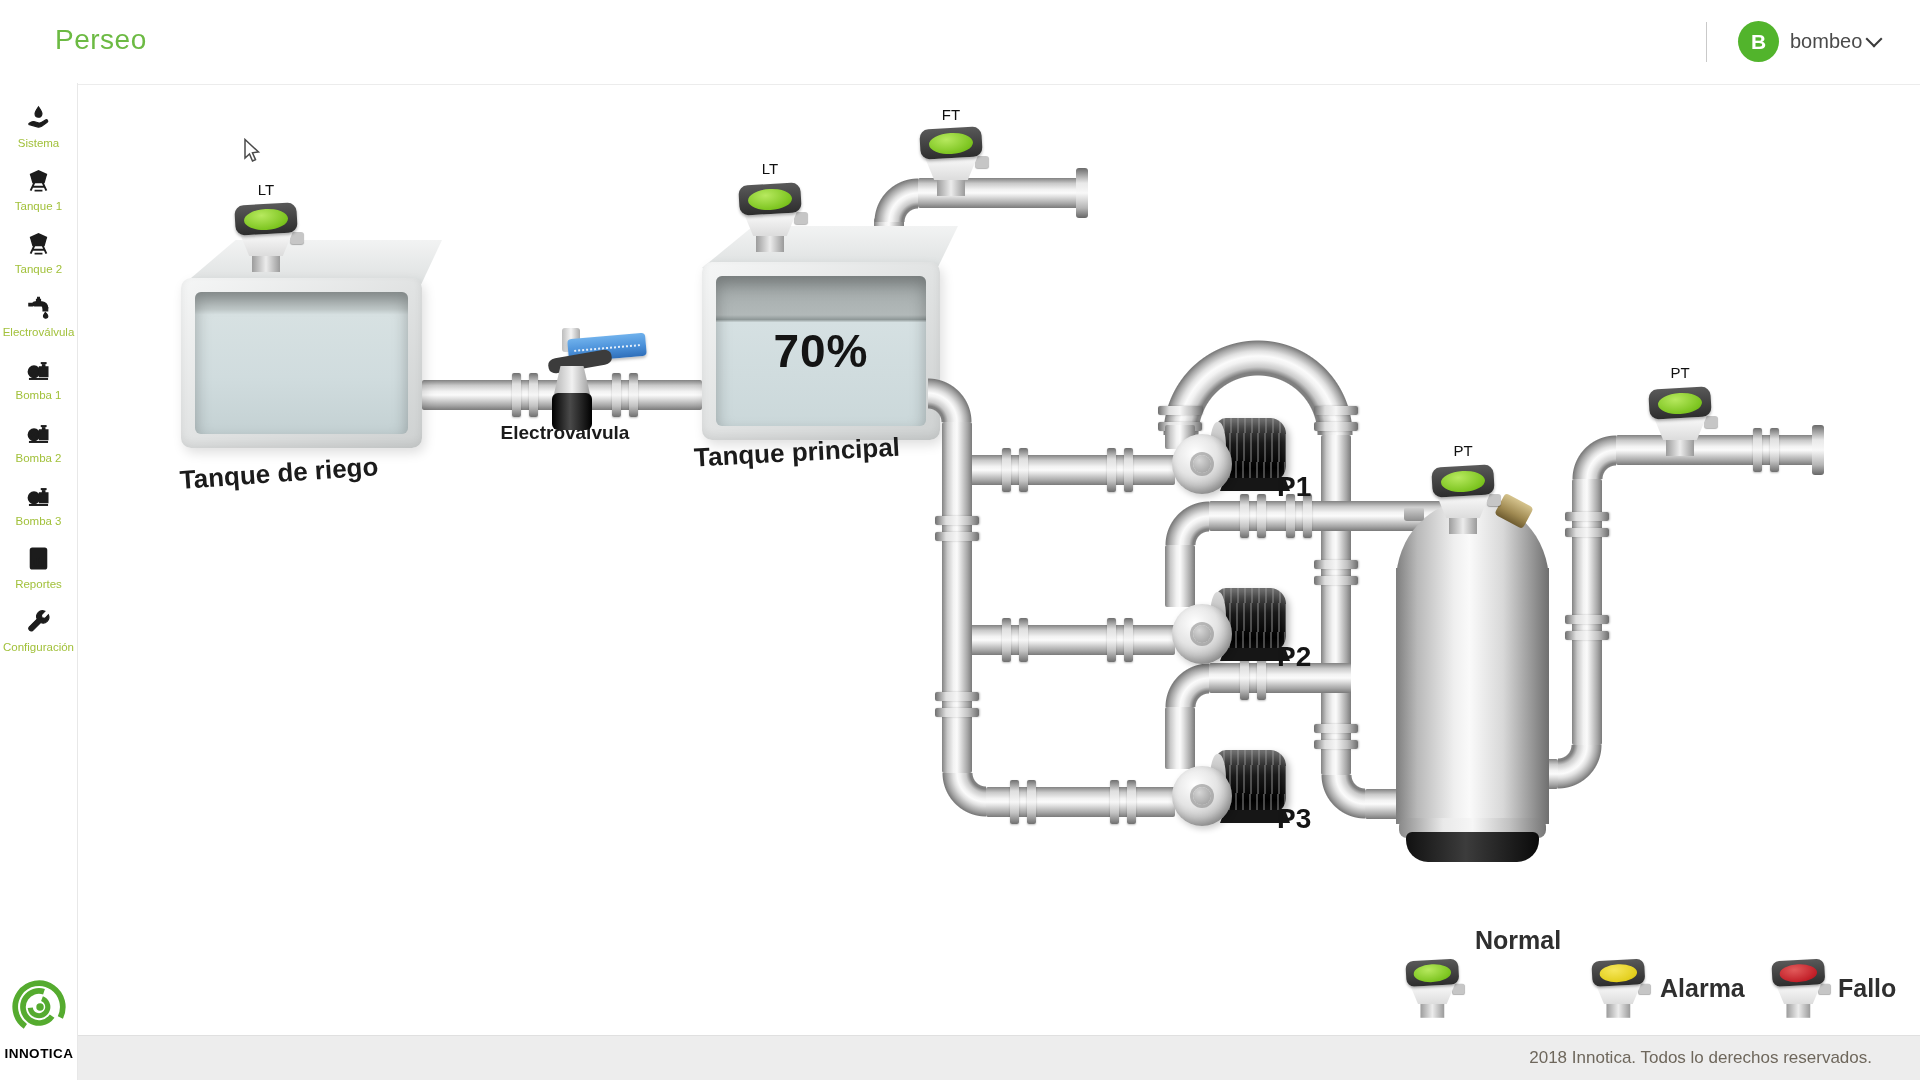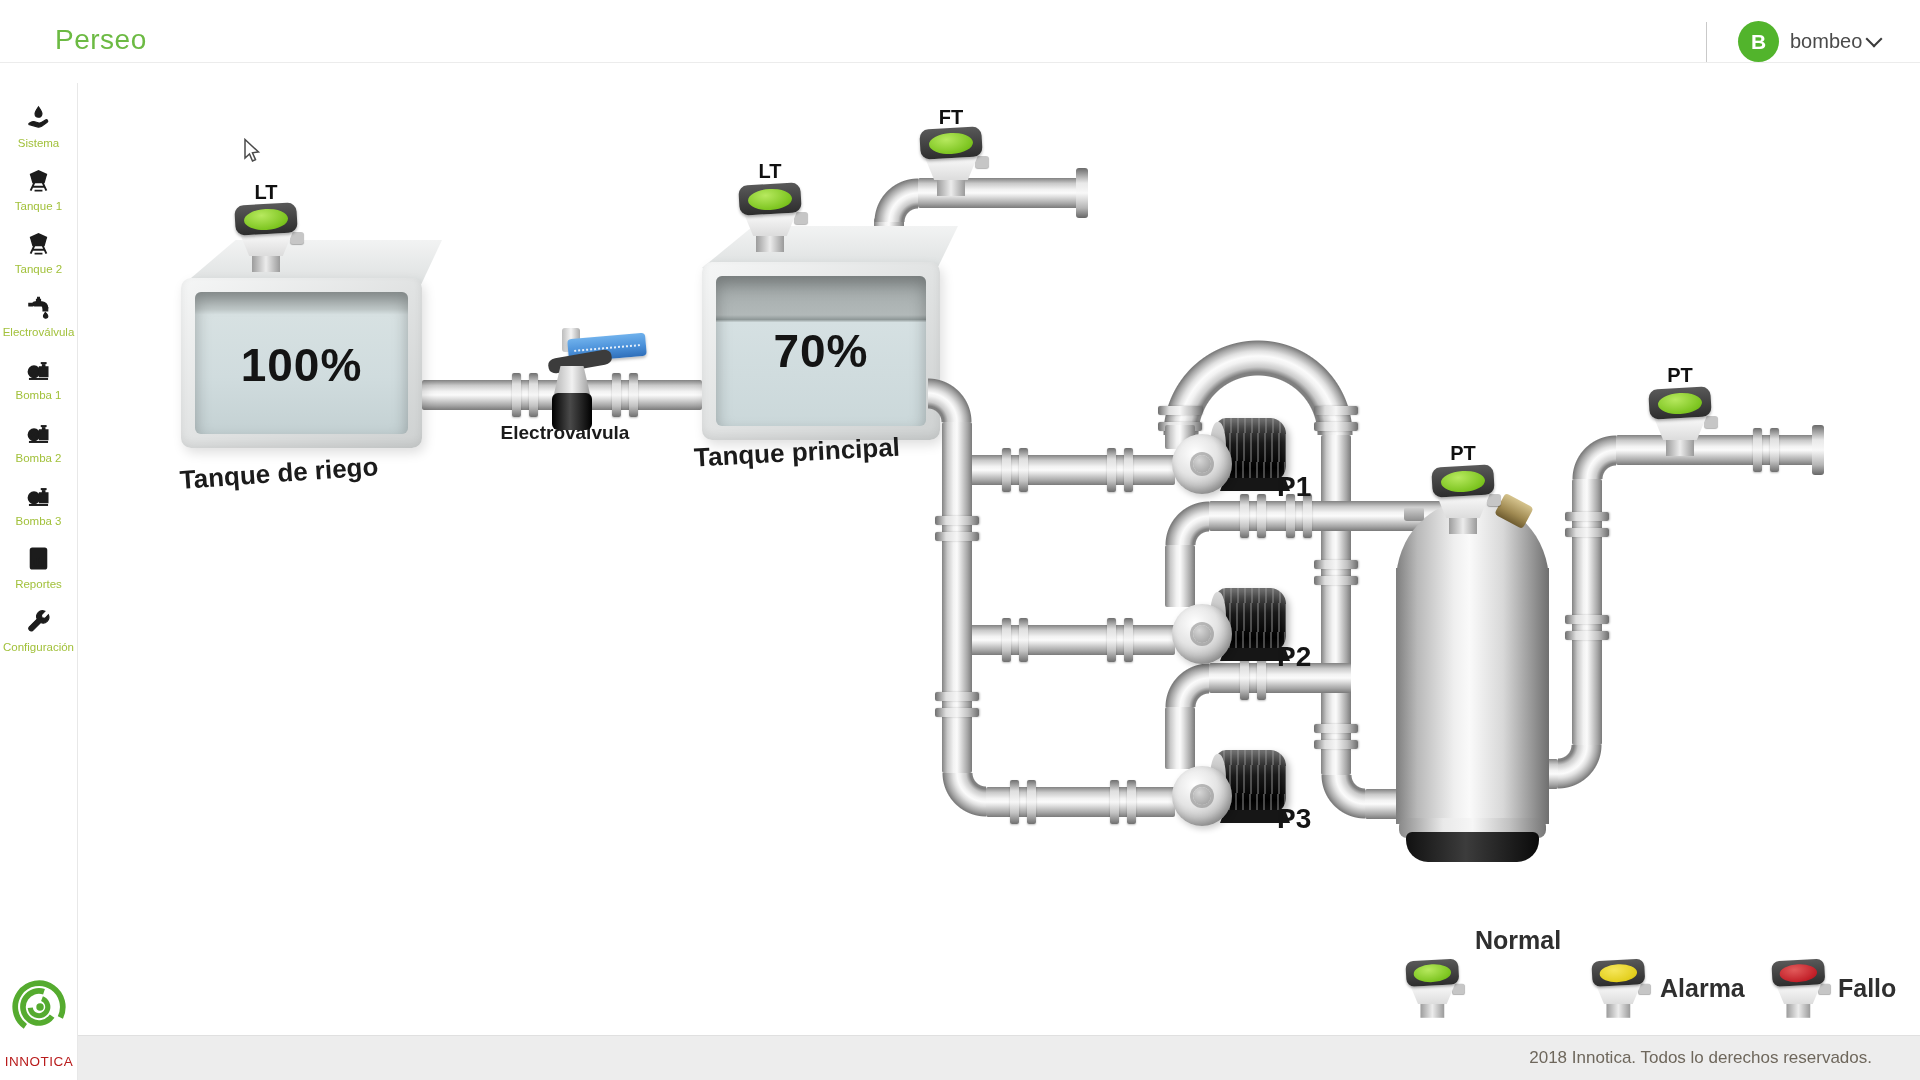"Perseo" .header { height: 63px -> 85px }
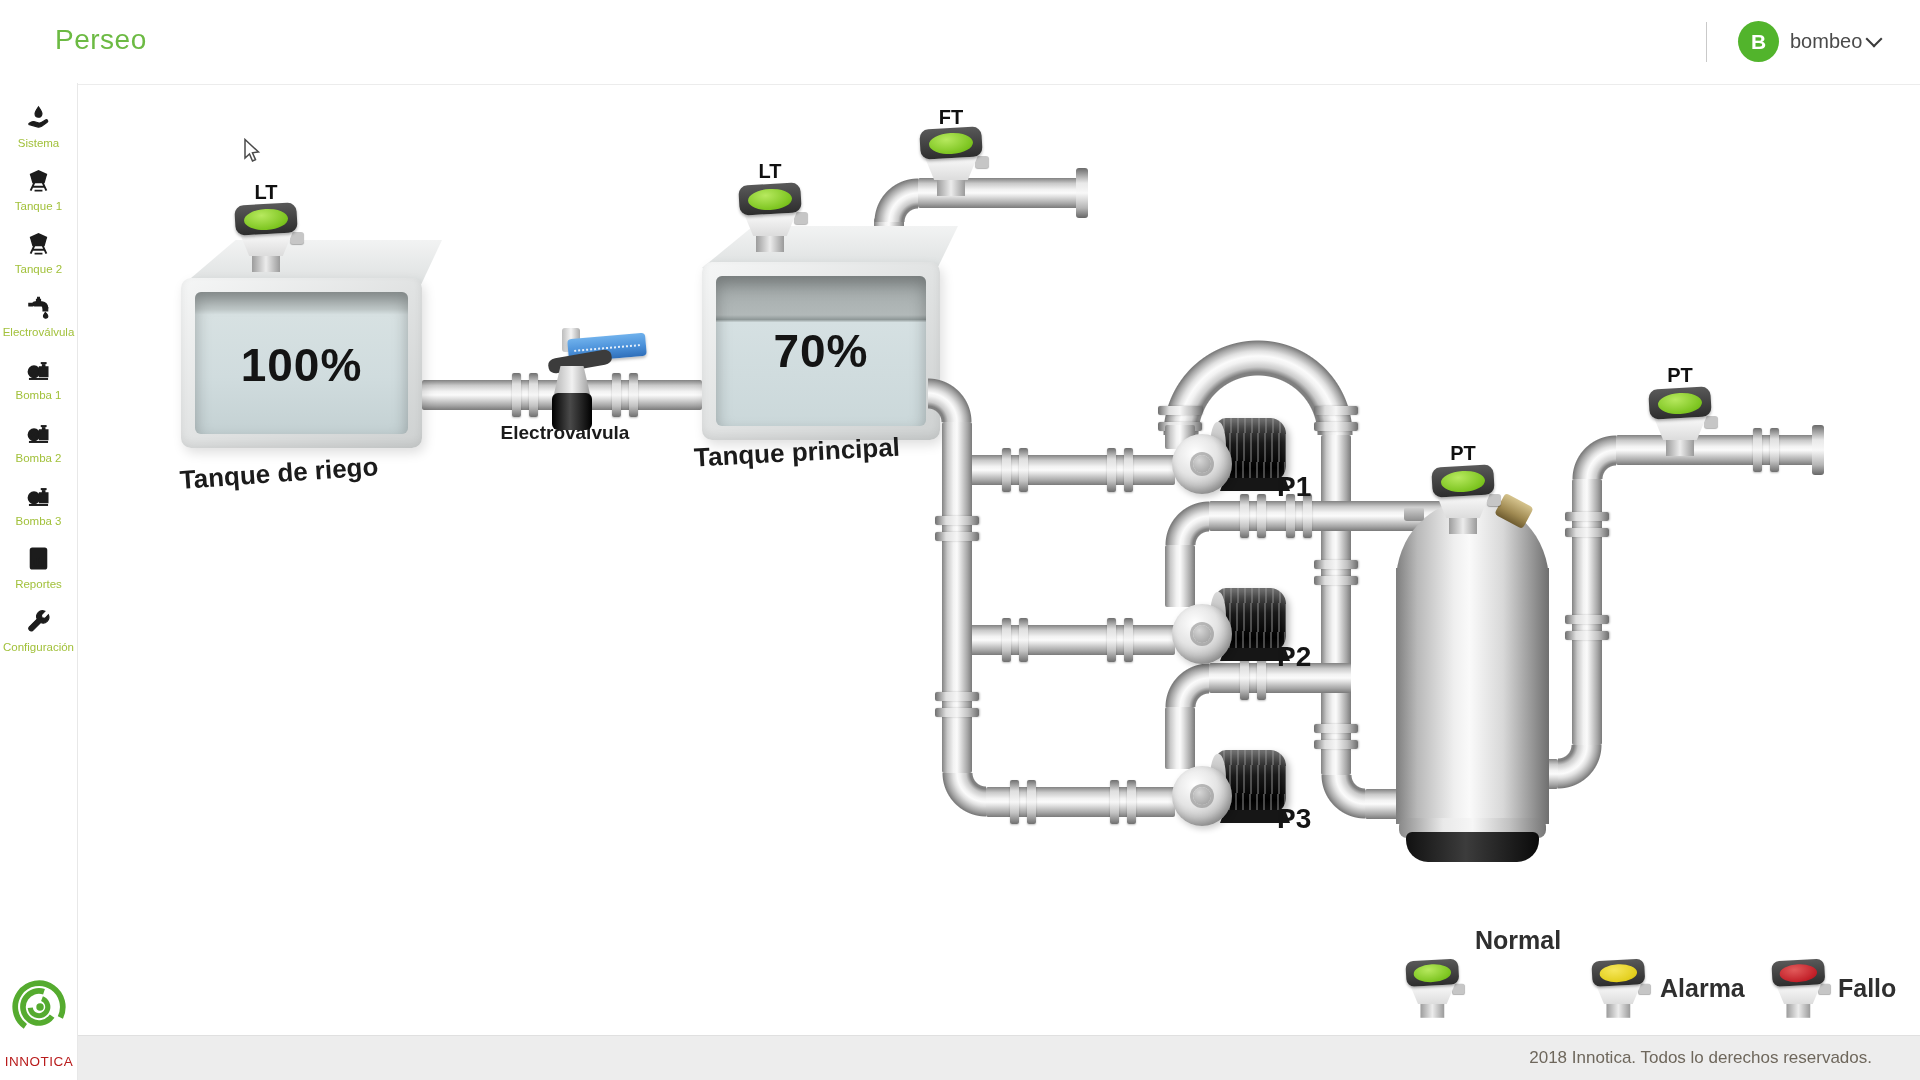"FT" .s-label { font-size: 20px -> 15px; font-weight: 700 -> 400 }
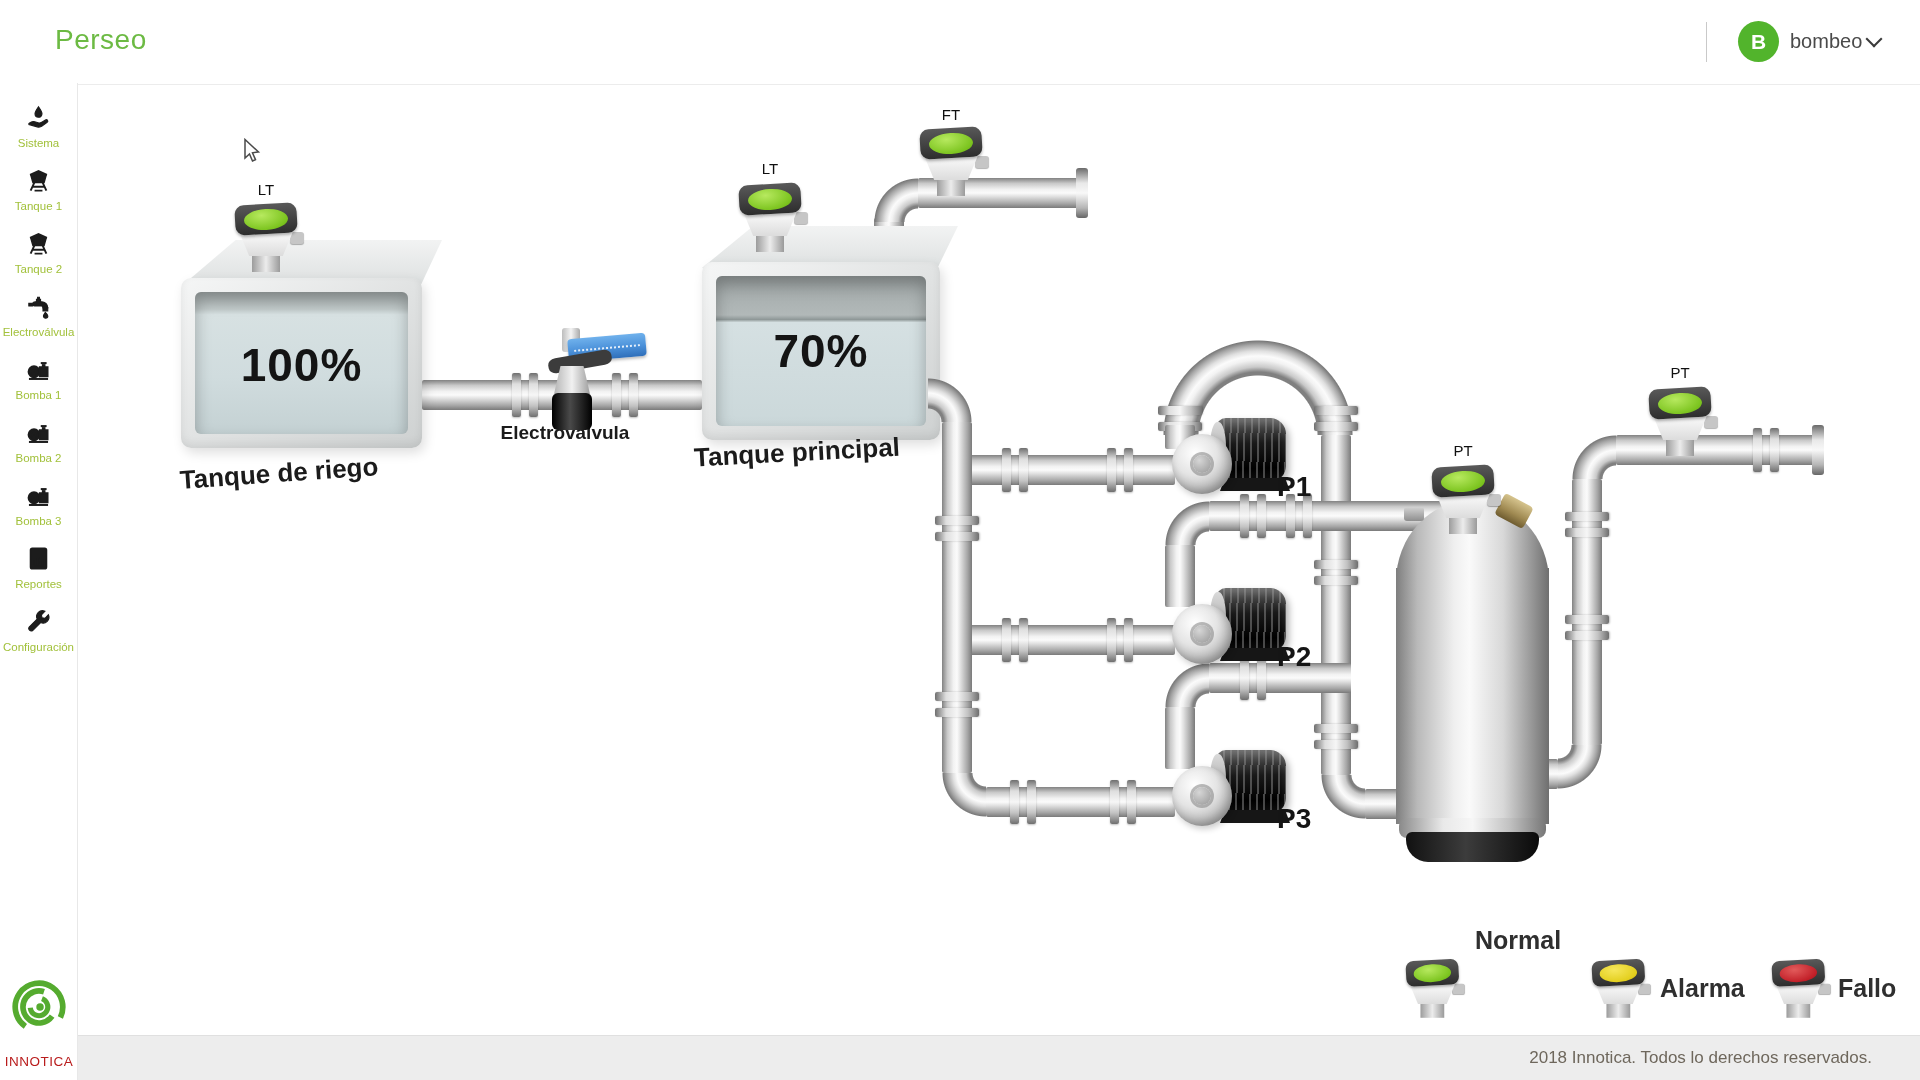"100%" div.pct { html: <div>100%</div> -> none }
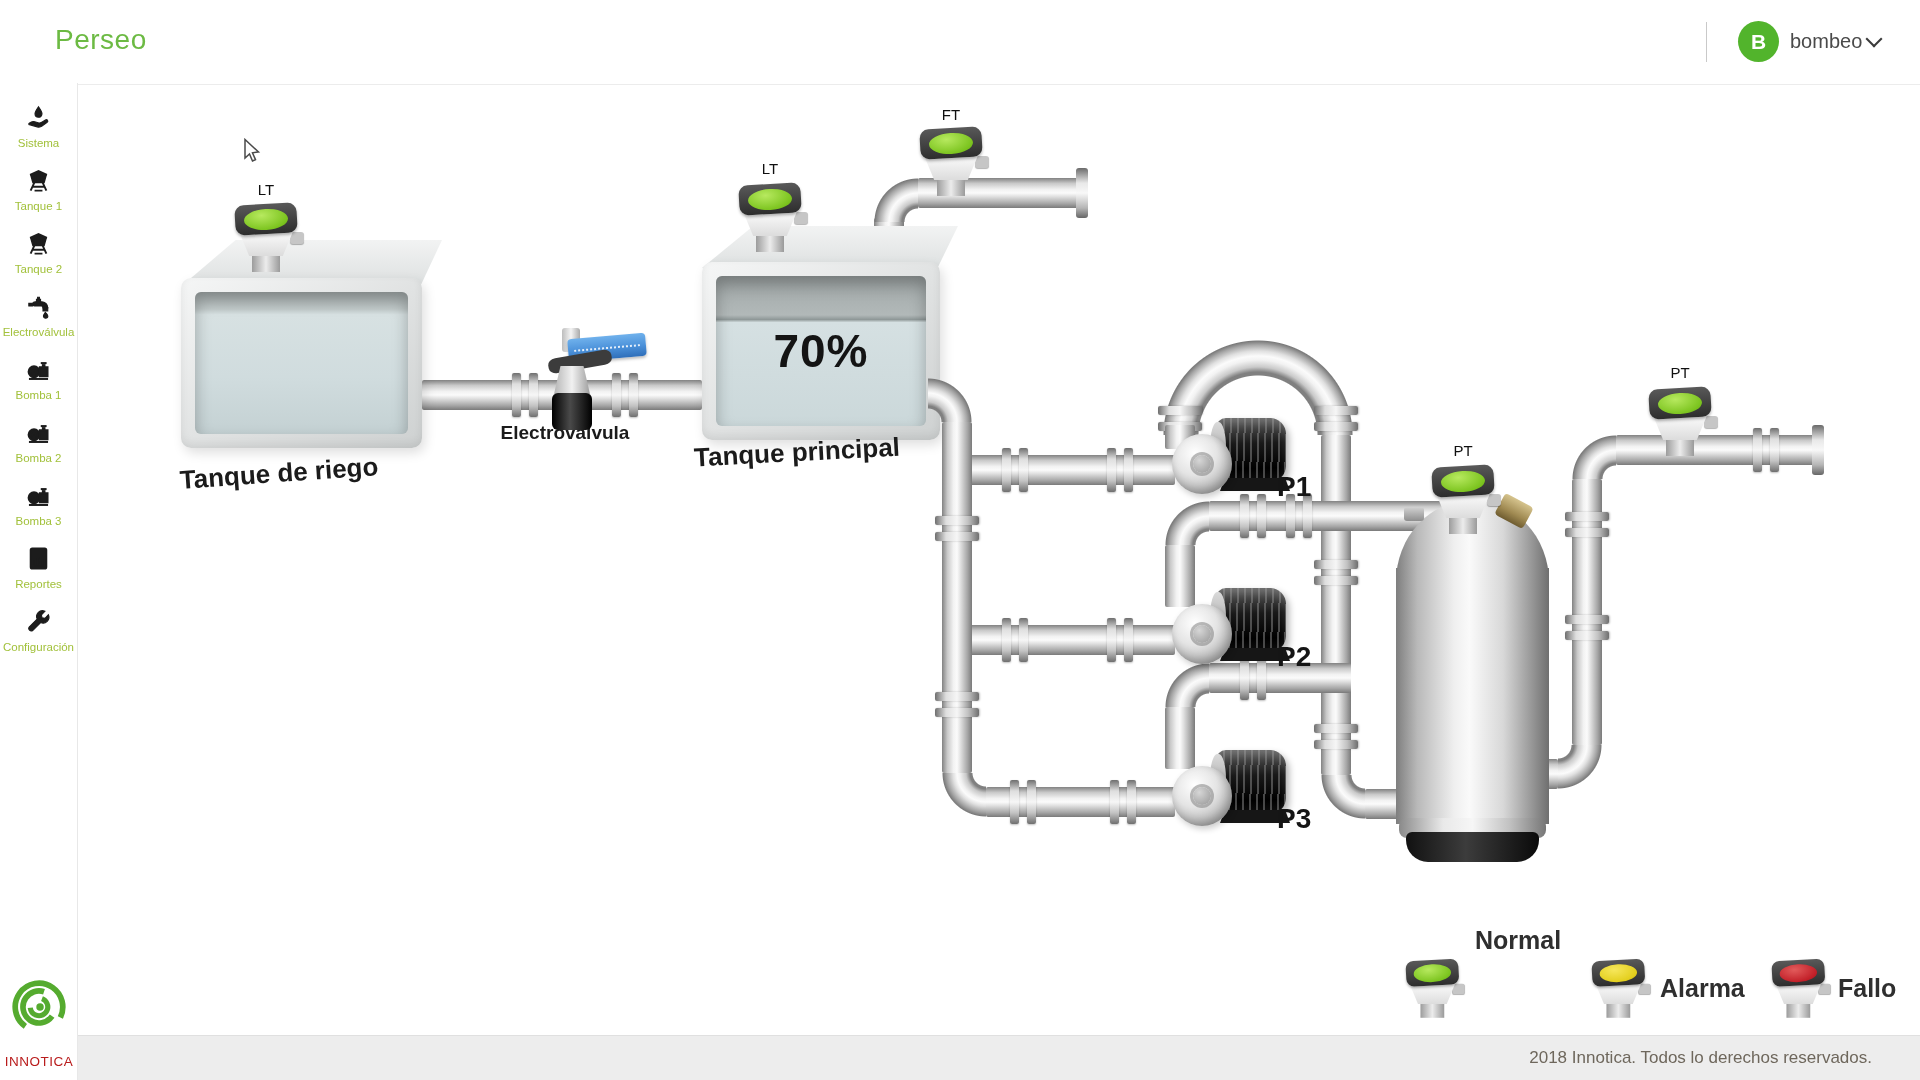"INNOTICA" .side-logo .lname { color: #b91c1c -> #000000; font-weight: 400 -> 700; margin-top: 10px -> 2px }
